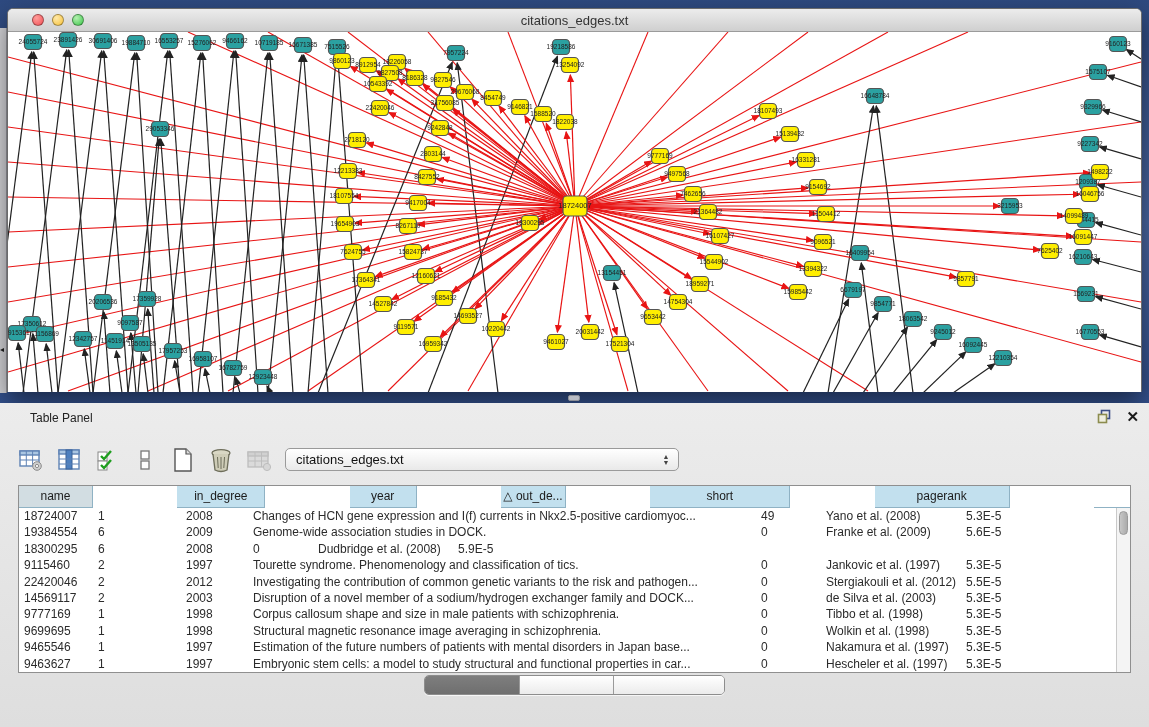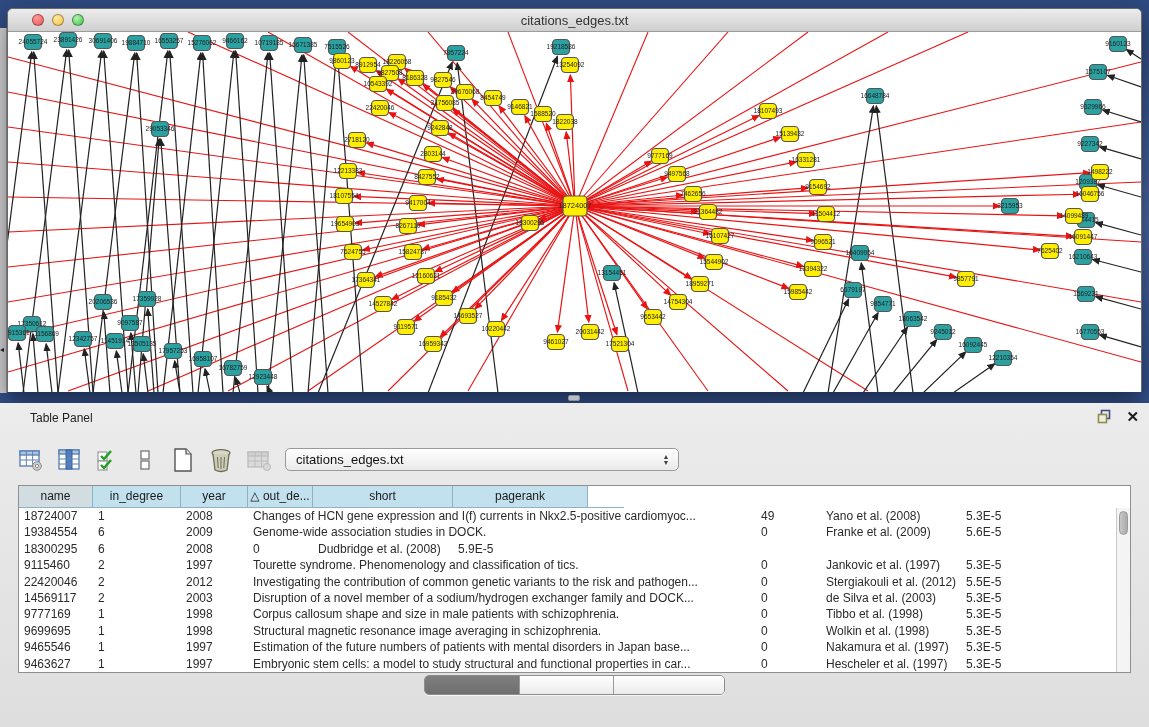"name" .thead { justify-content: none -> space-between }
